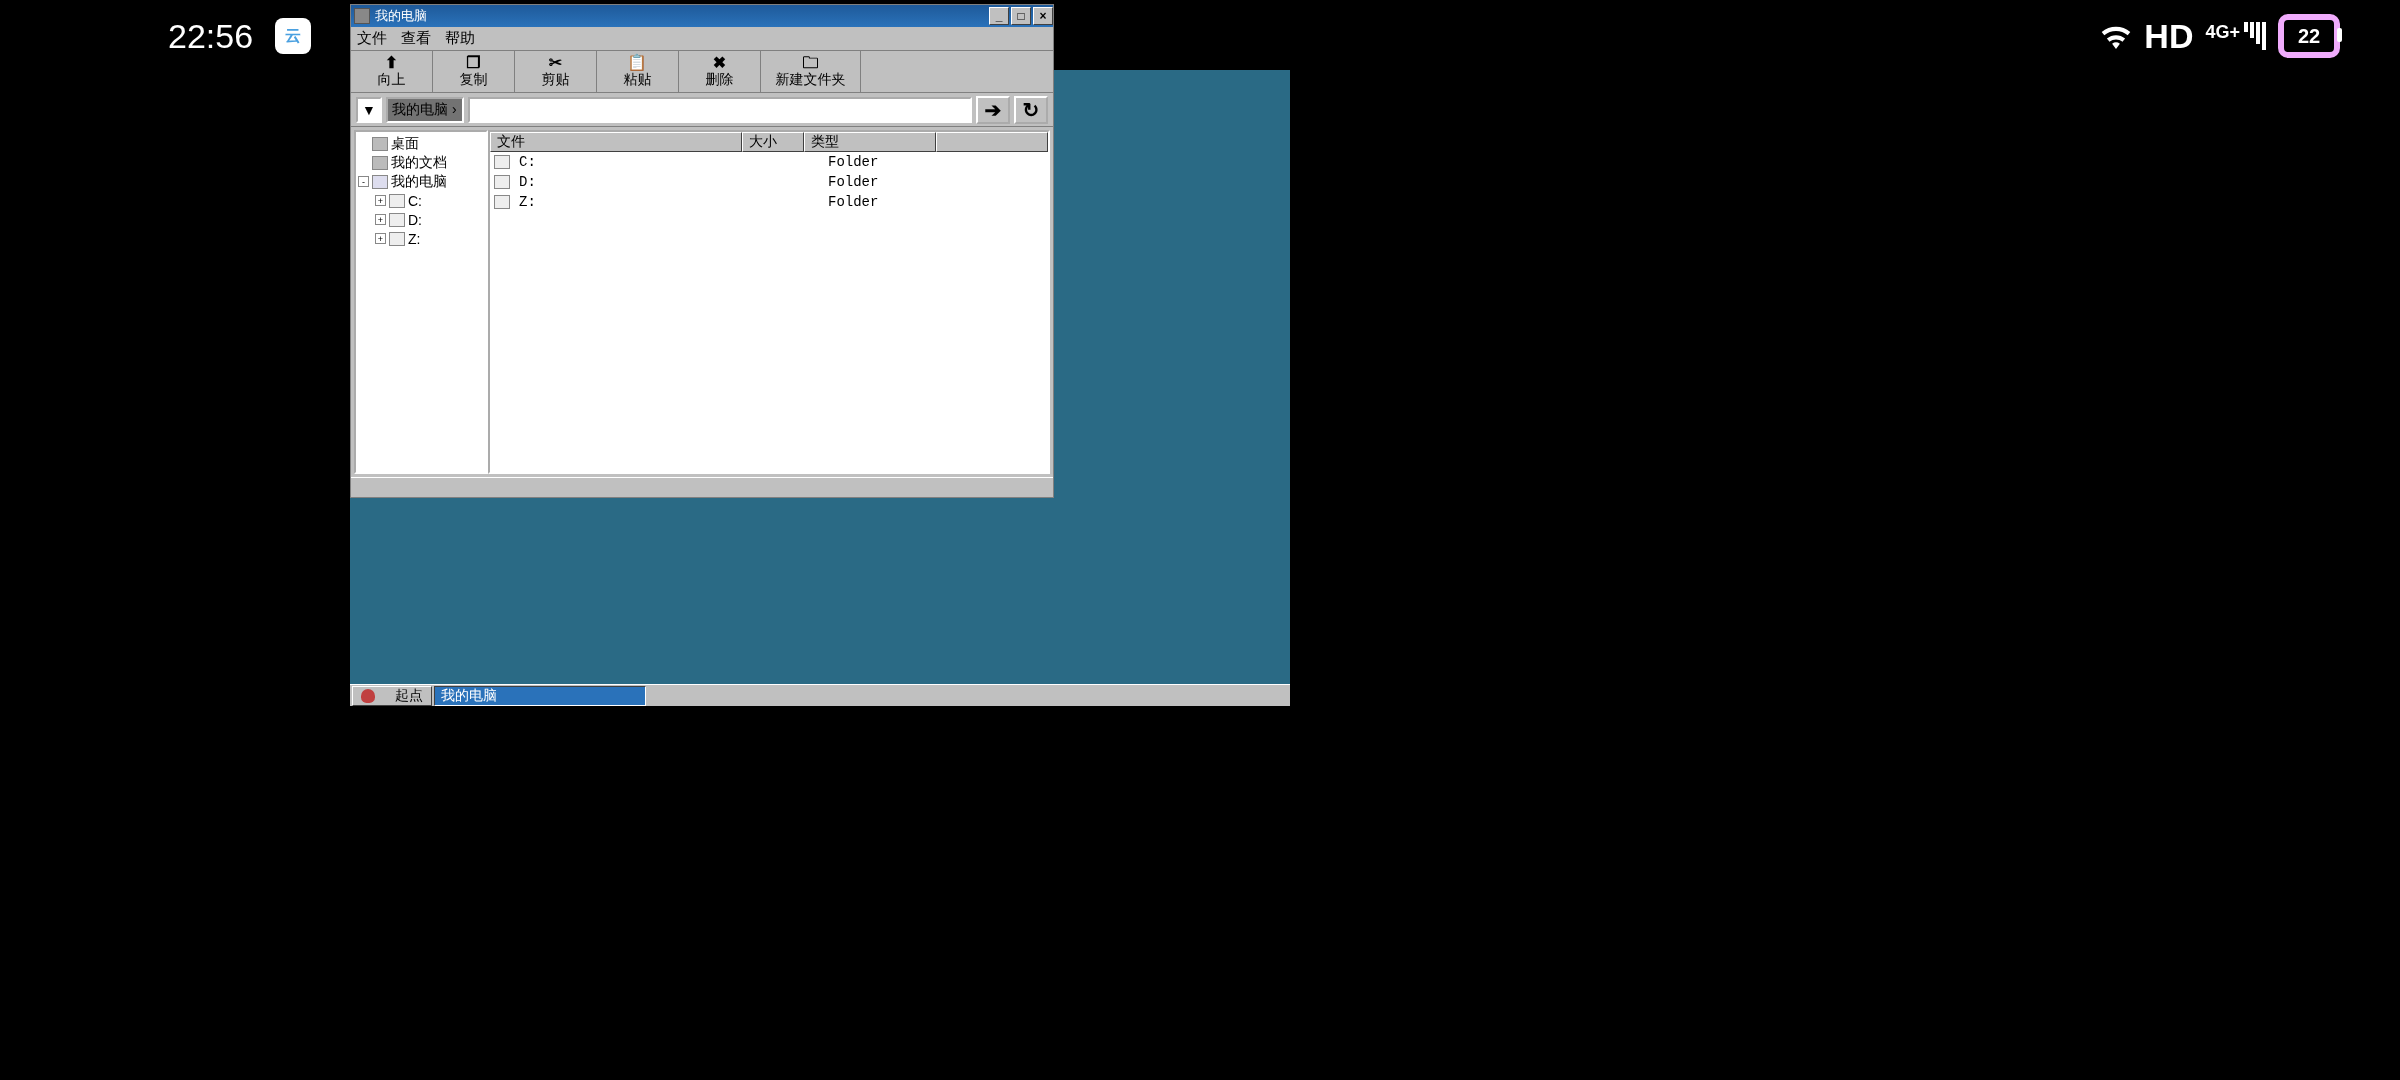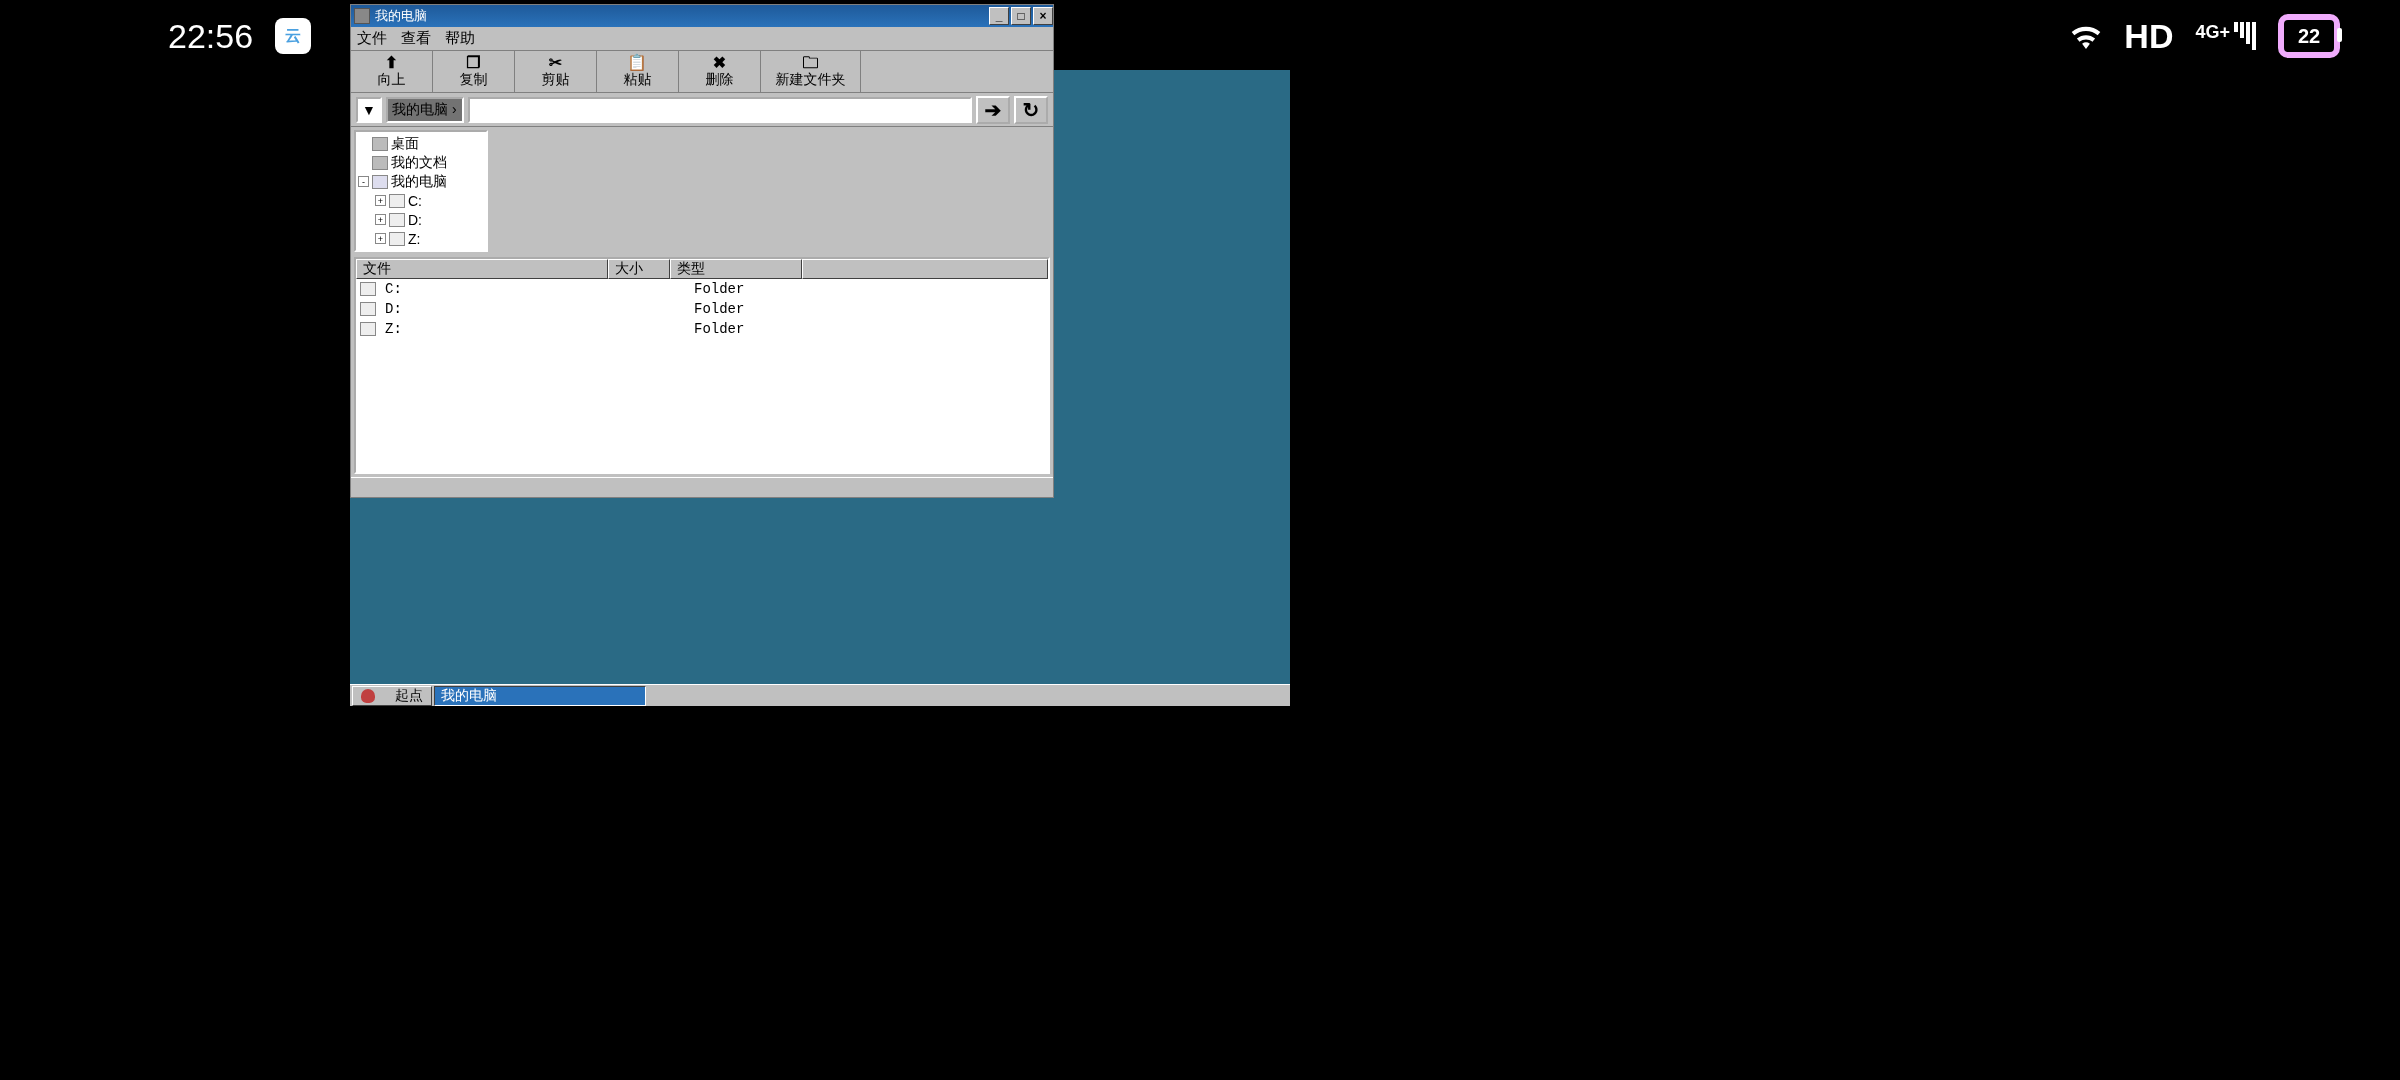"HD" .statusbar .ind { gap: 22px -> 12px }
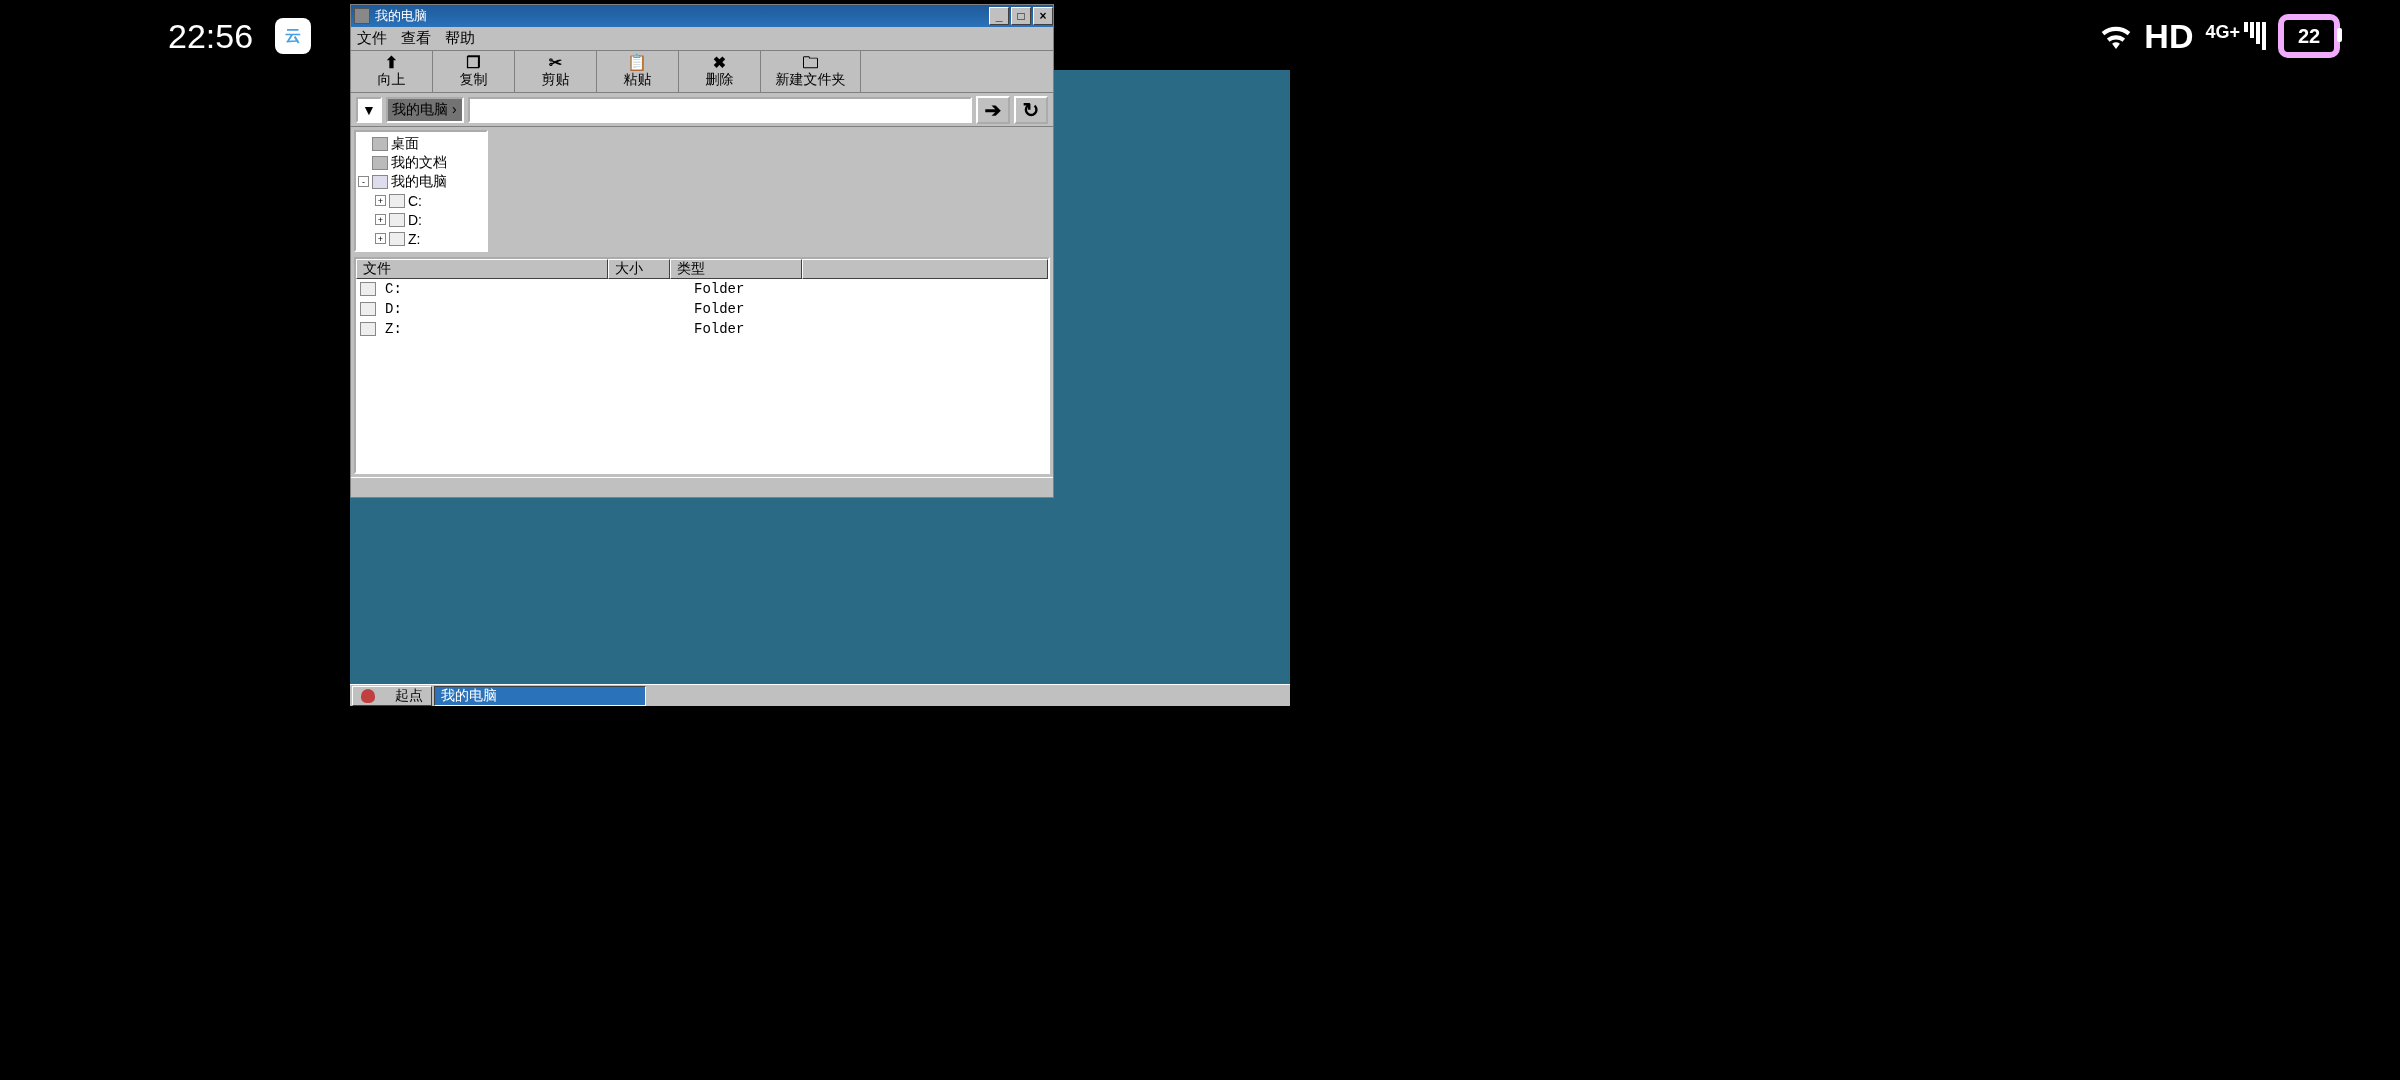"桌面" .split { flex-direction: column -> none; gap: 5px -> none }
